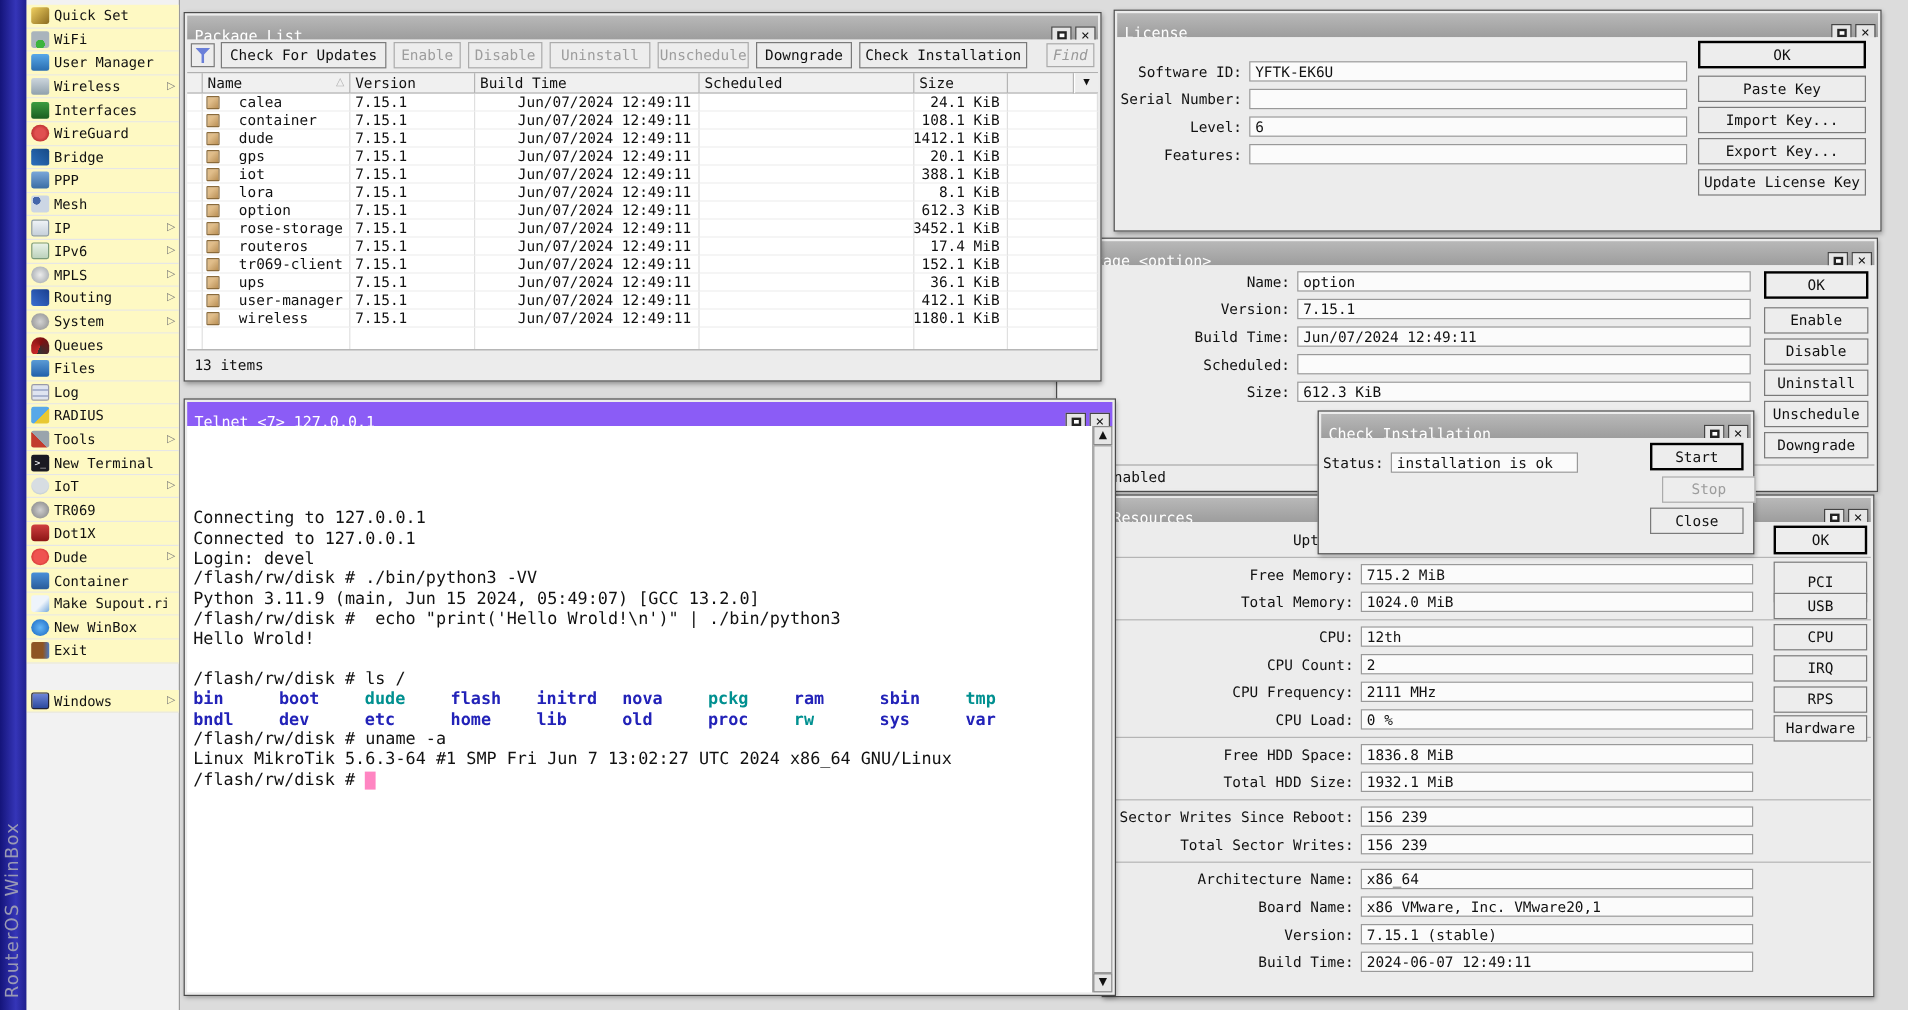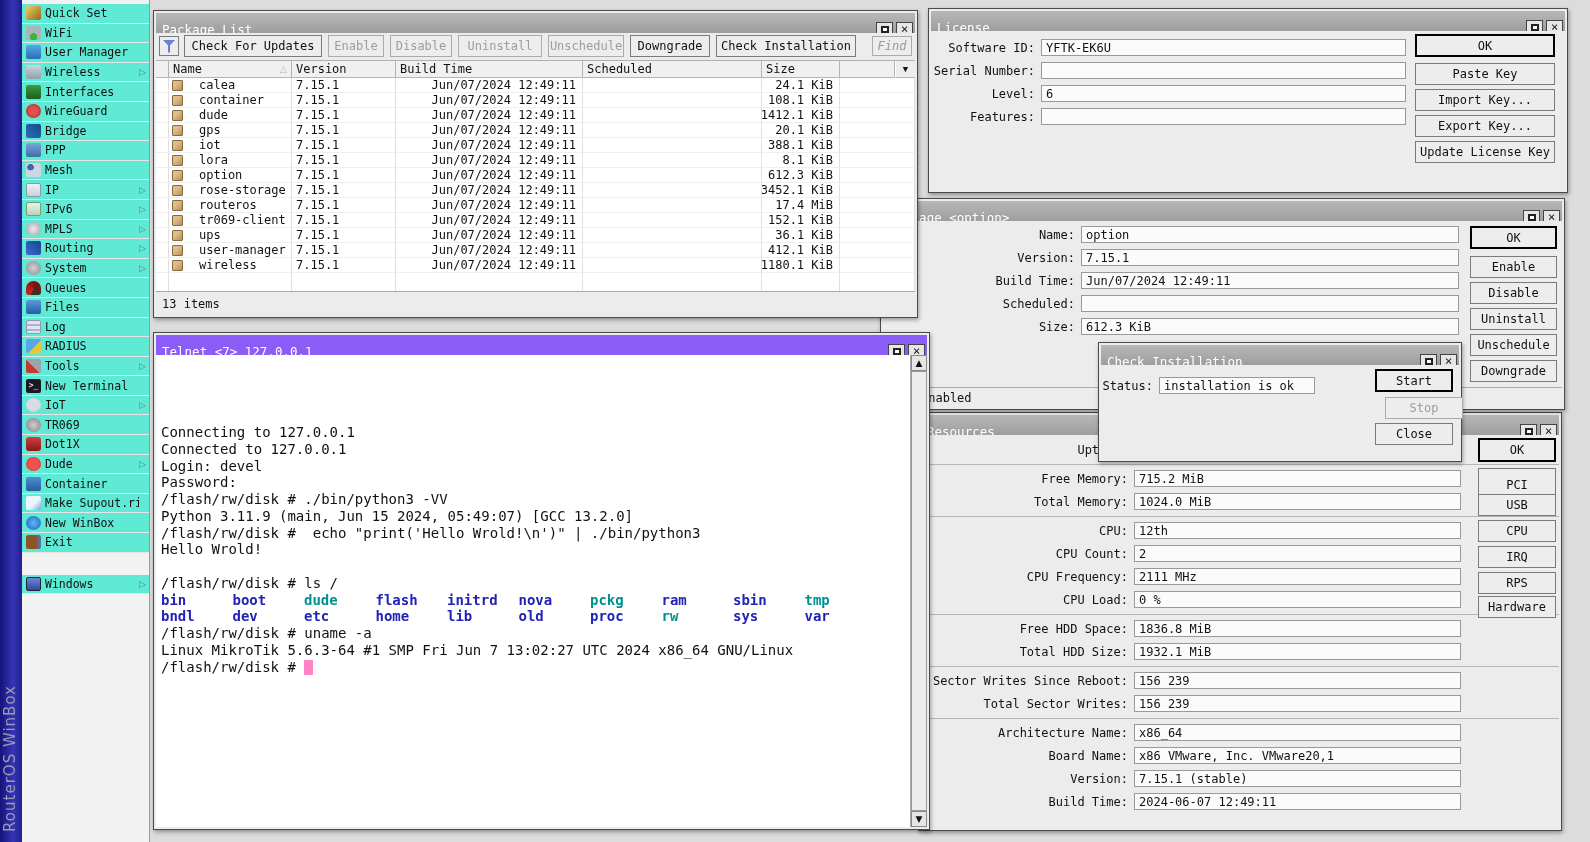"Quick Set" .nav-item { background: #5eead4 -> #fef9c3 }
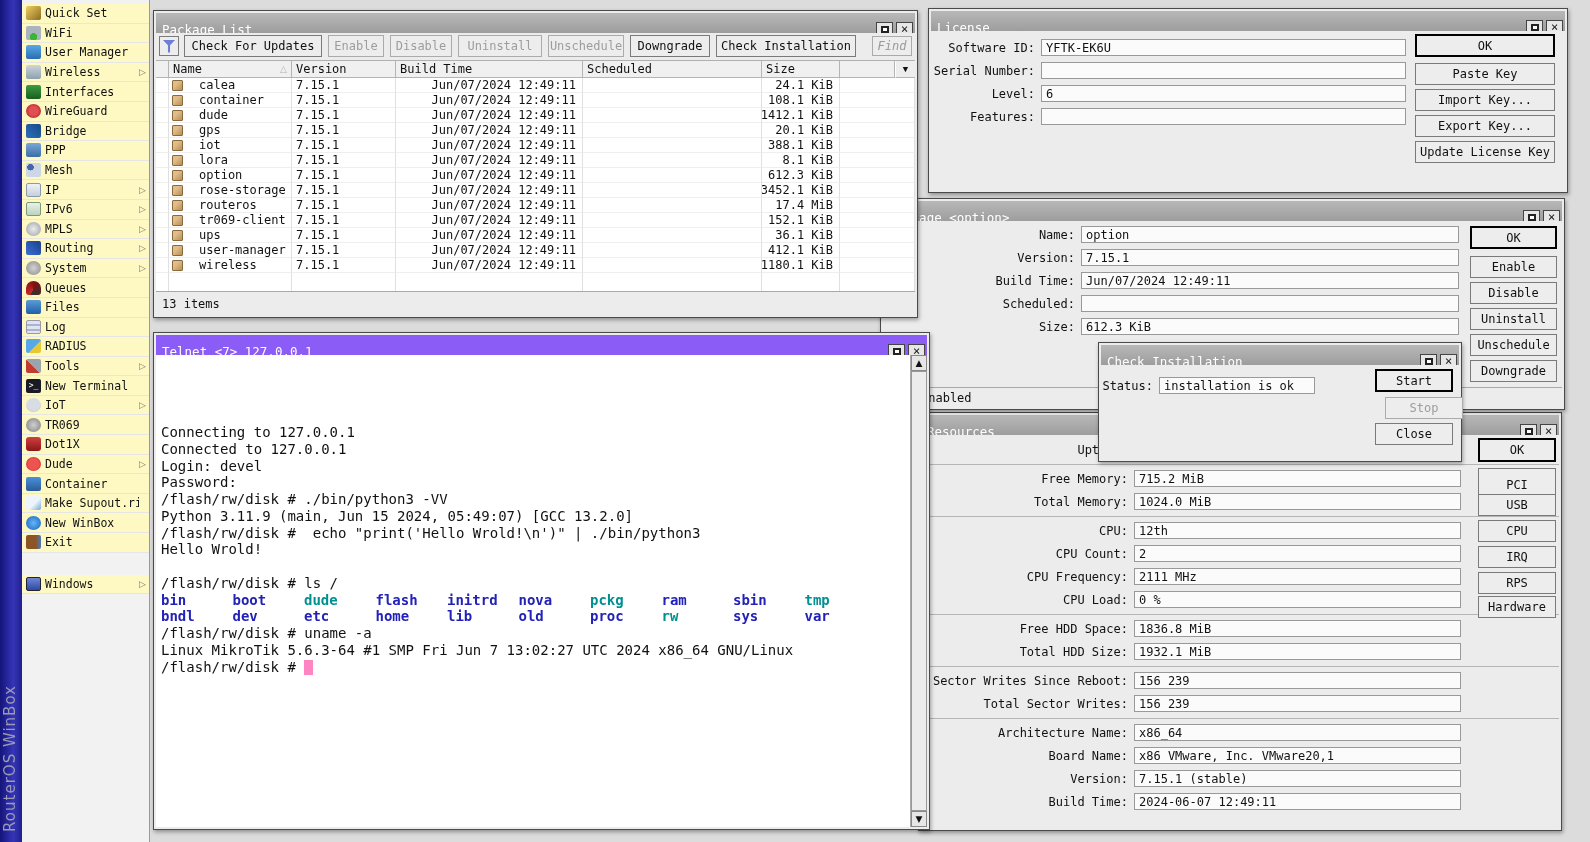"Software ID:" div { padding-top: 8px -> 20px }
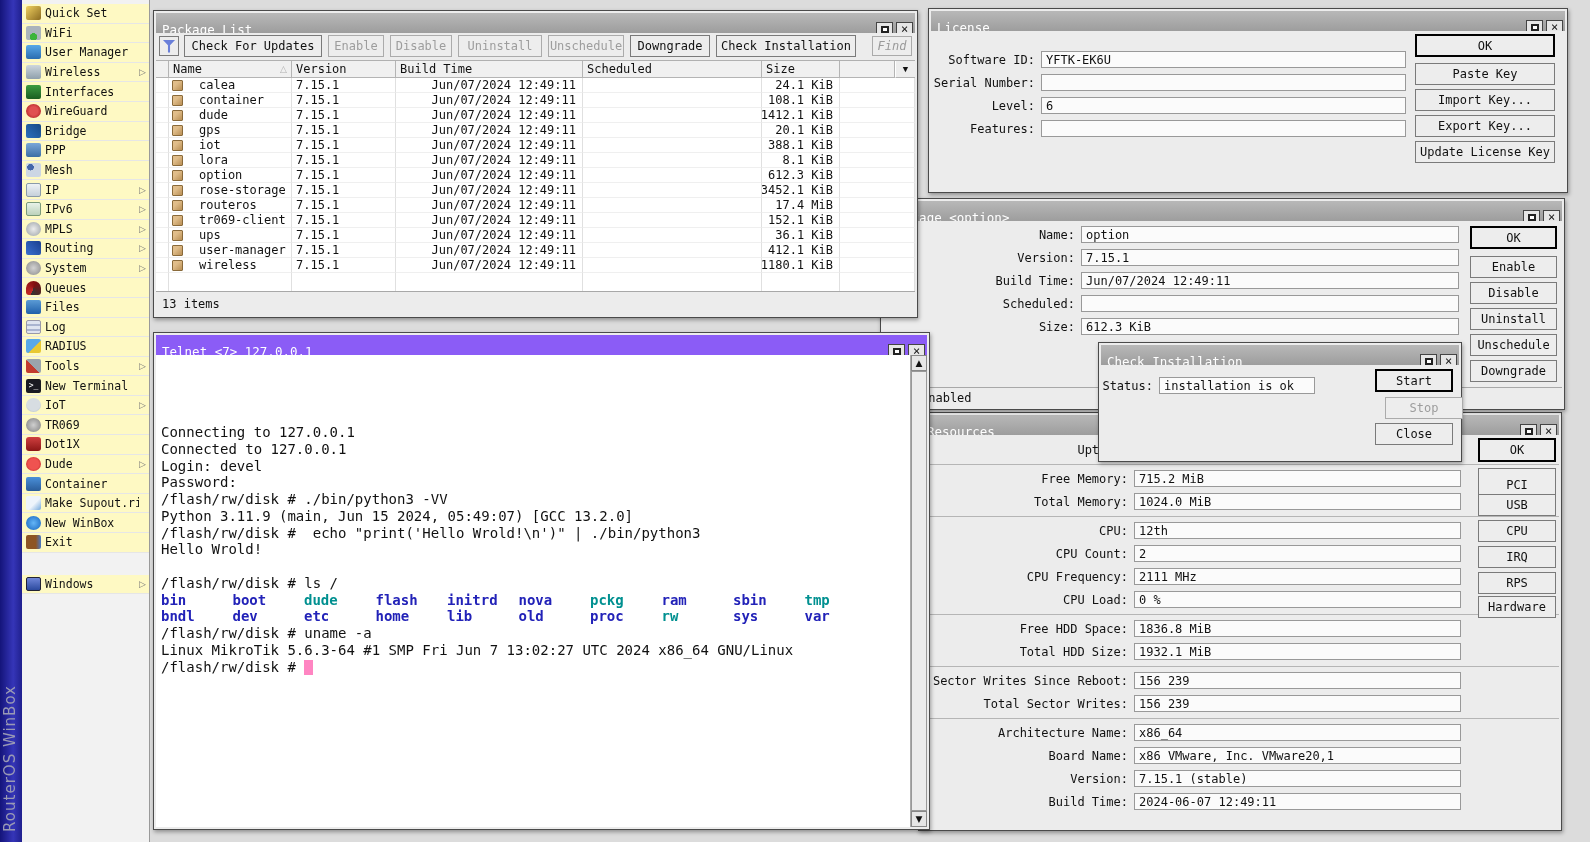"Password:" div.tline { html: <div>Password:</div> -> none }
